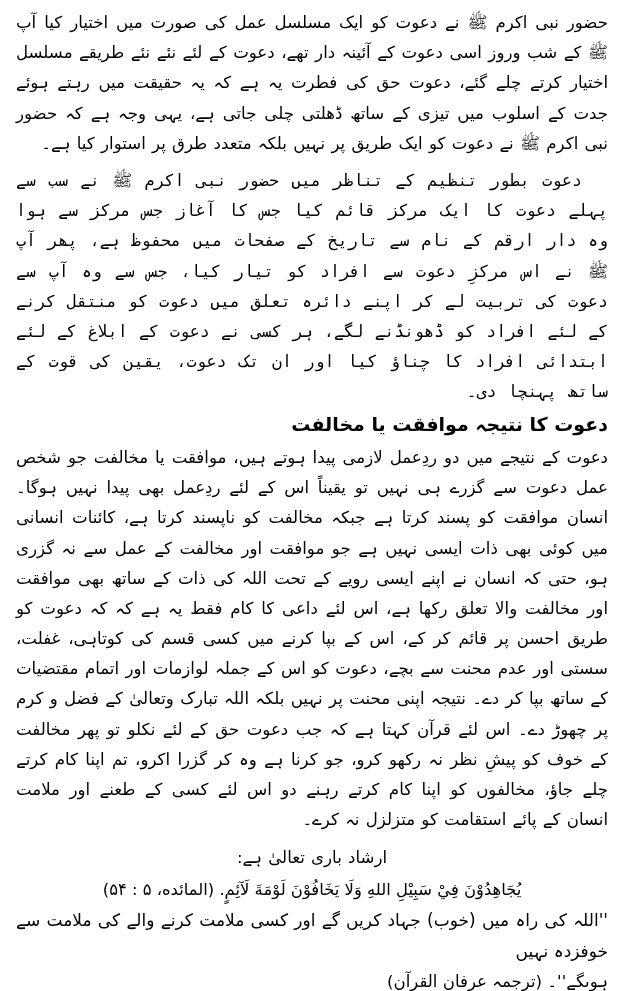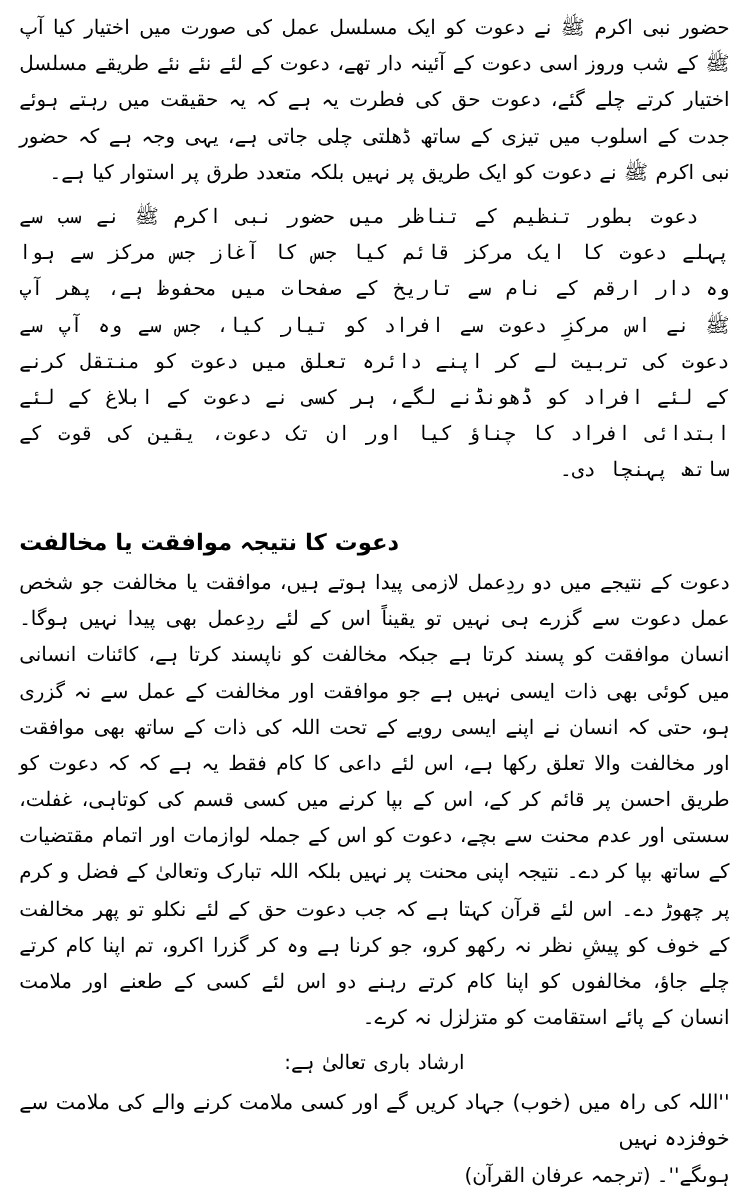"دعوت کا نتیجہ موافقت یا" .heading { margin: 30px 0 4px 0 -> 2px 0 4px 0; text-align: left -> right }
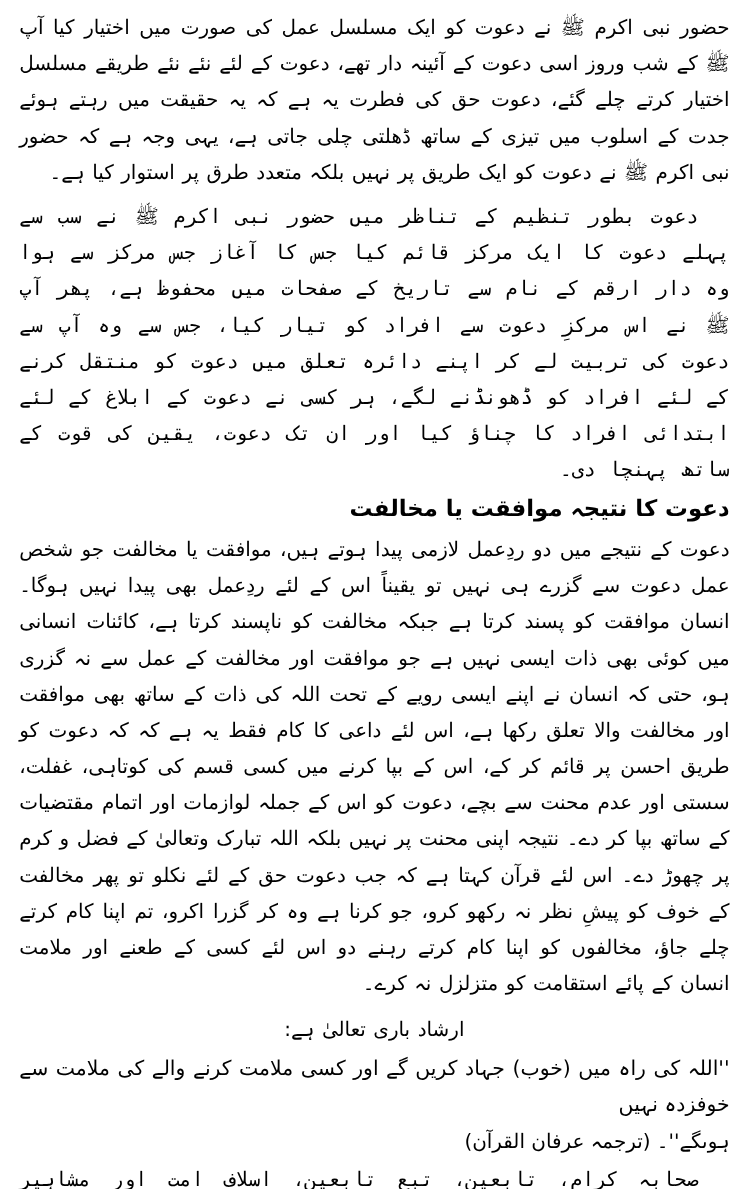"يُجَاهِدُوْنَ فِيْ سَبِيْلِ اللهِ وَلَا" p.arabic-line { html: none -> <p>يُجَاهِدُوْنَ فِيْ سَبِيْلِ اللهِ وَلَا يَخَافُوْنَ لَوْمَةَ لَآئِمٍ. (المائده، ۵ : ۵۴)</p> }
